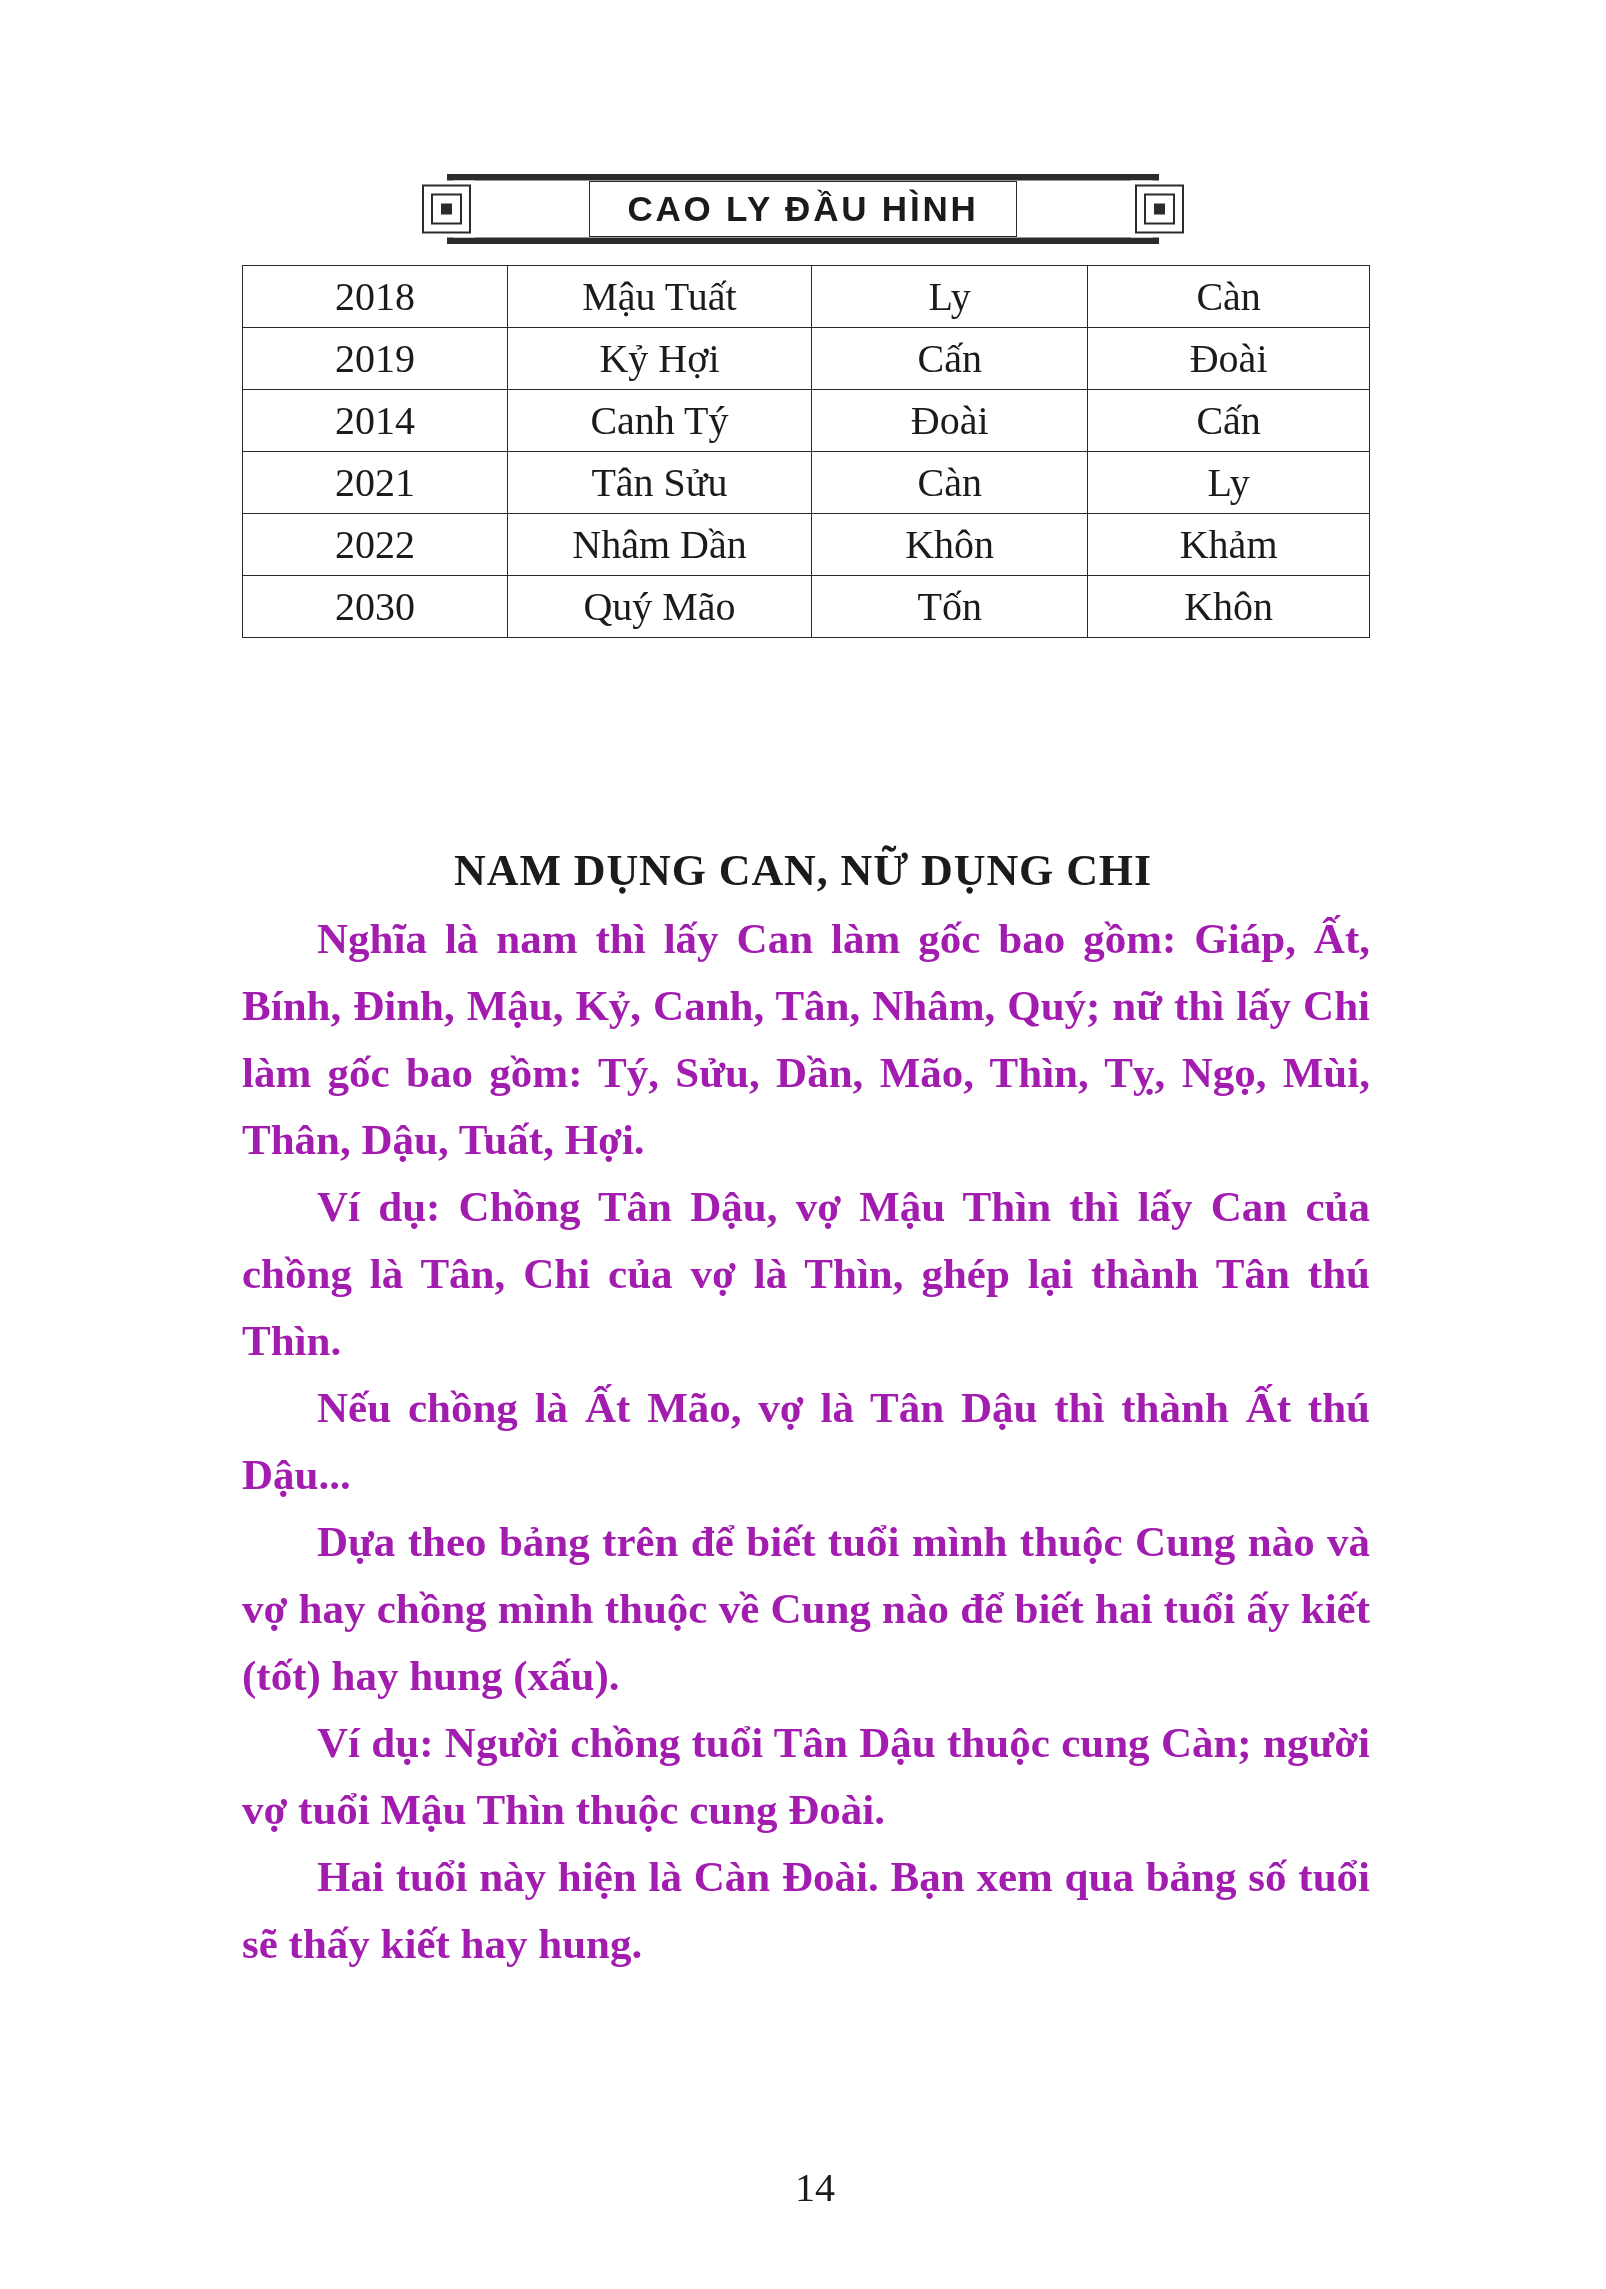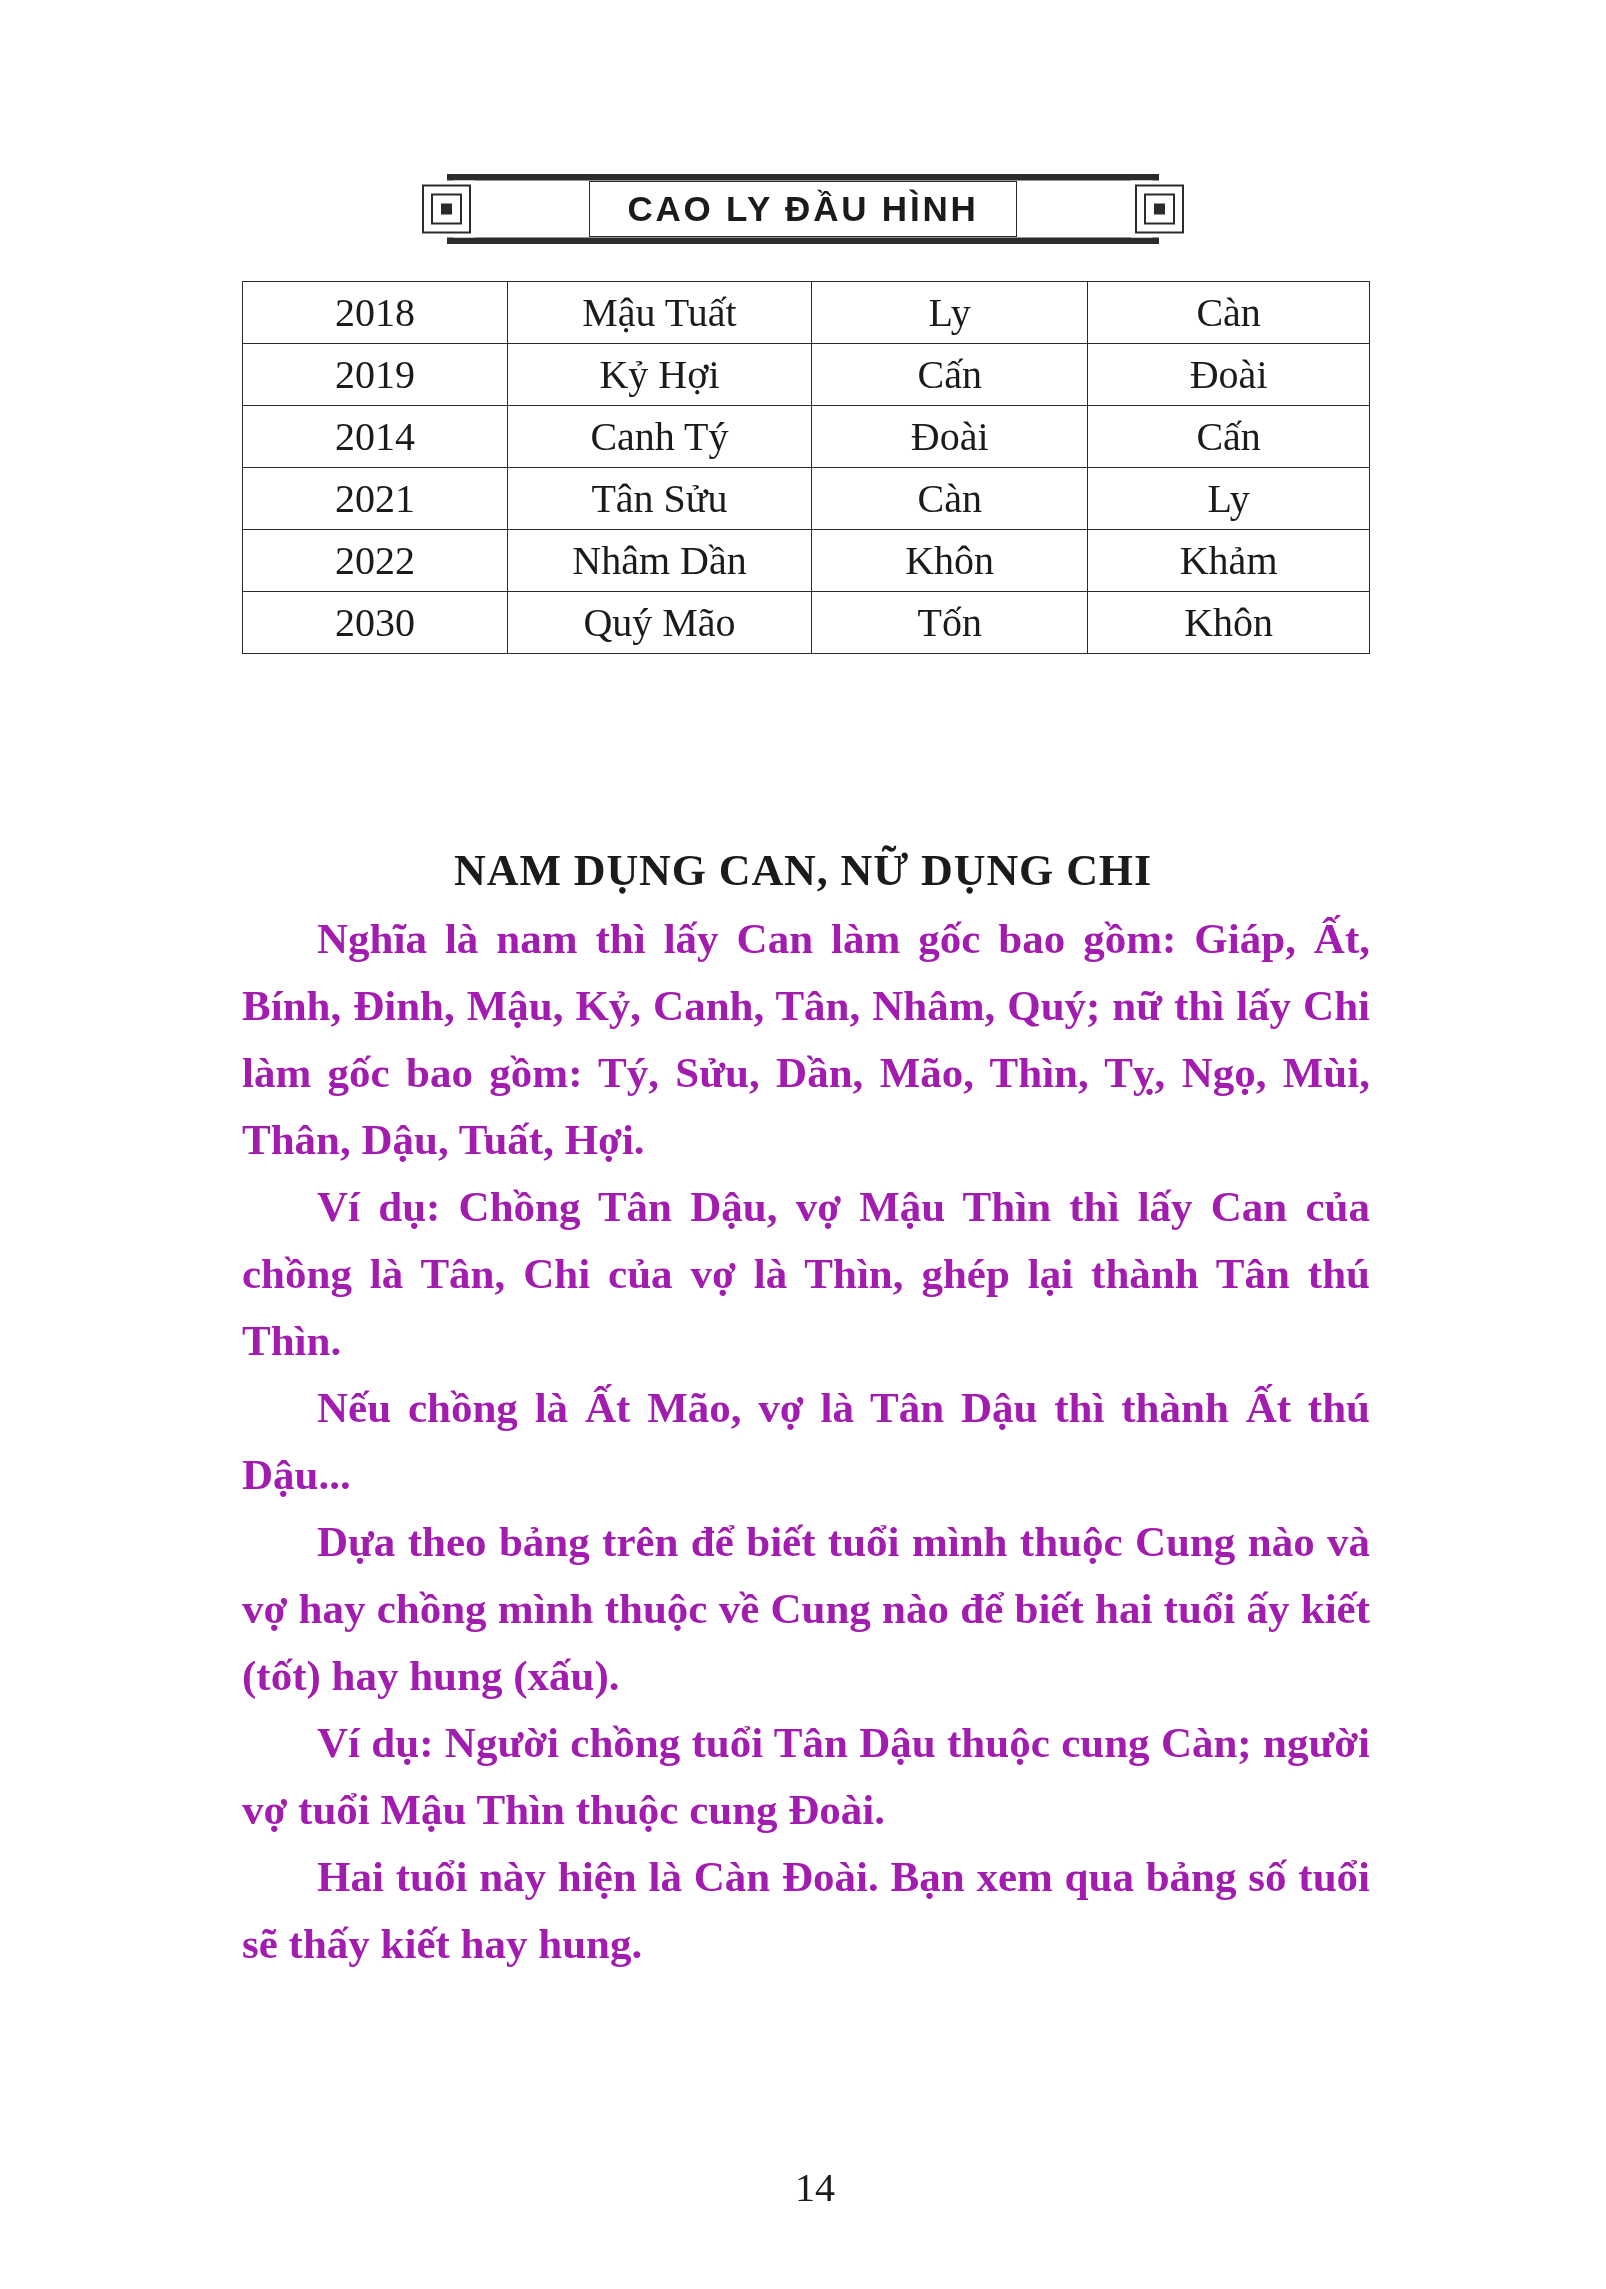"2018" .years-table { top: 281px -> 265px }
